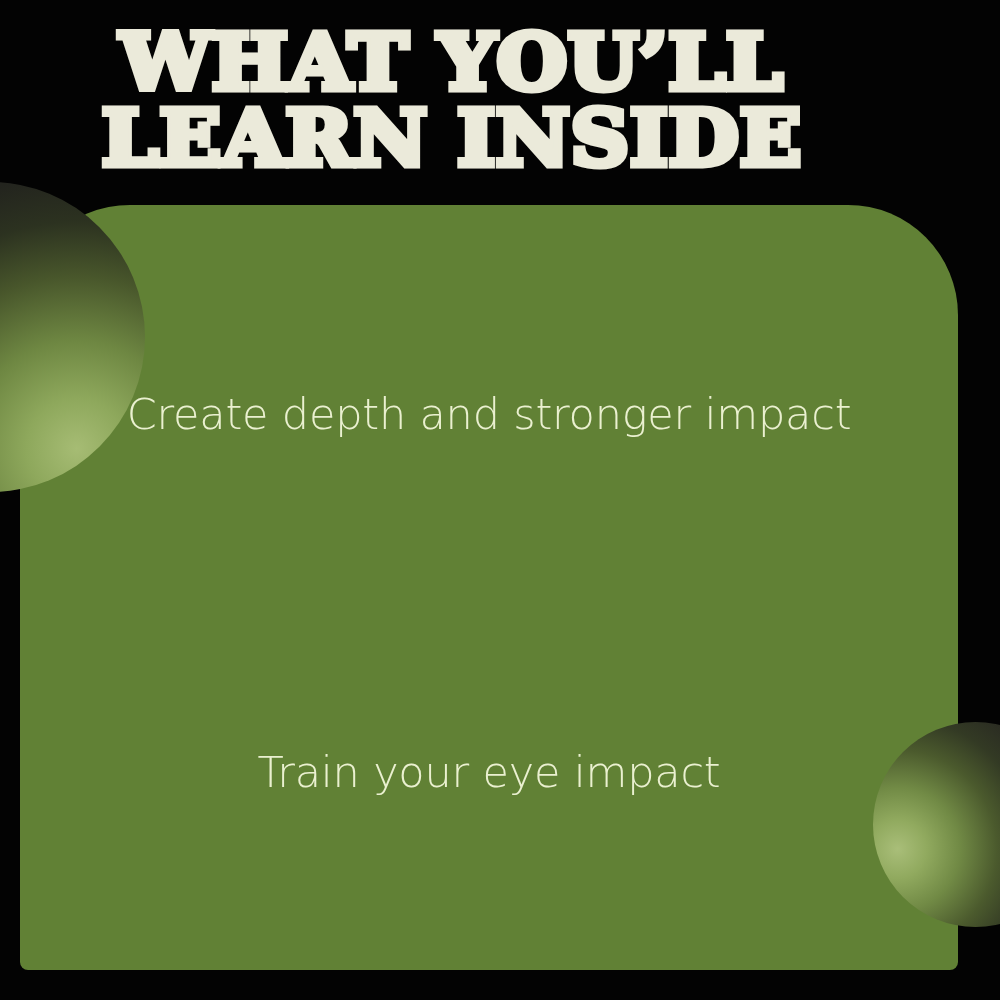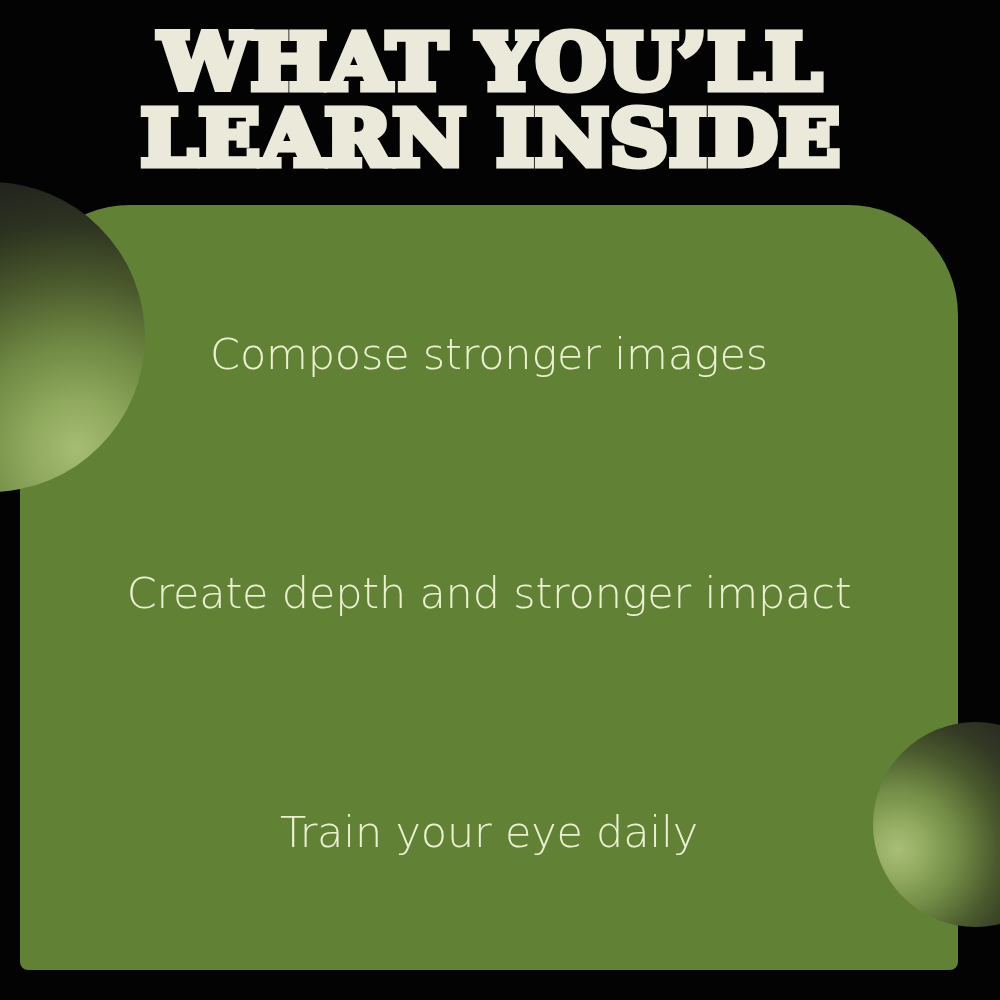"WHAT YOU’LL" .title-block { margin-left: 39px -> none }
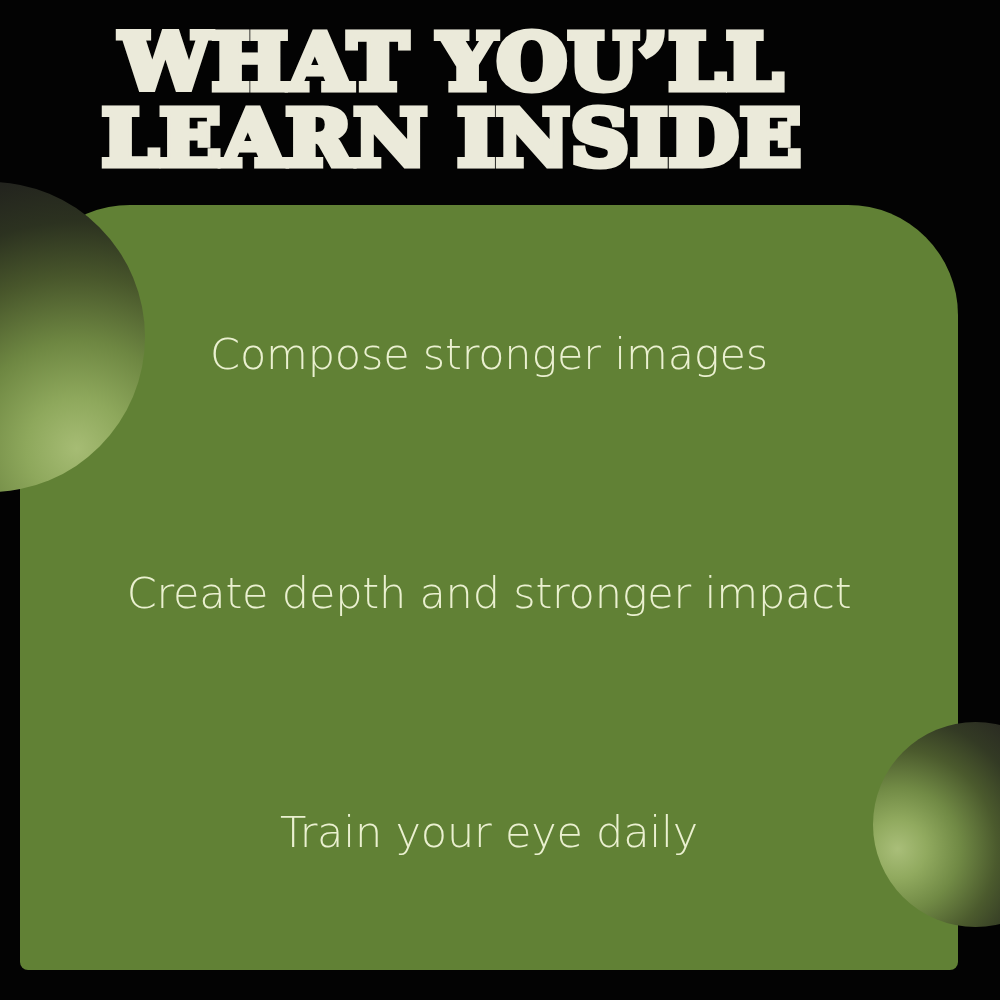"Compose stronger images" div.list-item { html: <div> <span>Compose stronger images</span> </div> -> none }
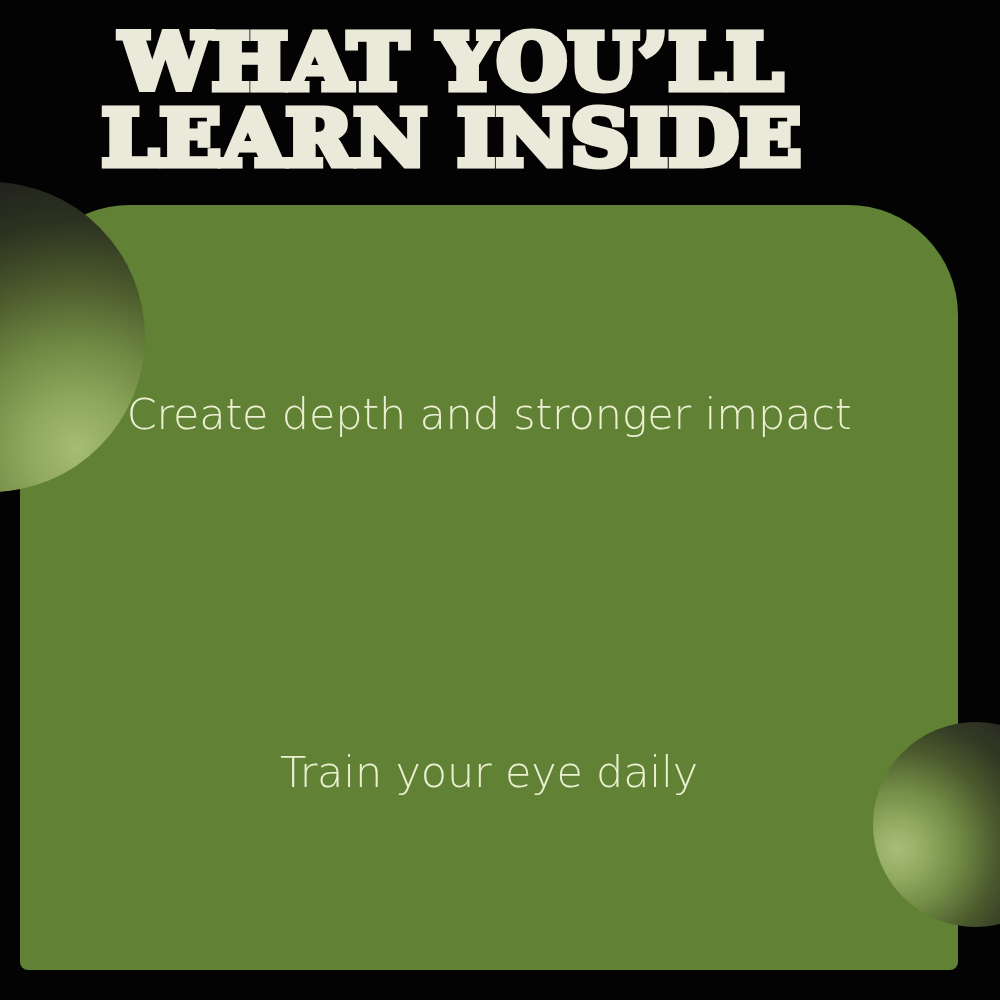"Train your eye daily" span { text: daily -> impact }
